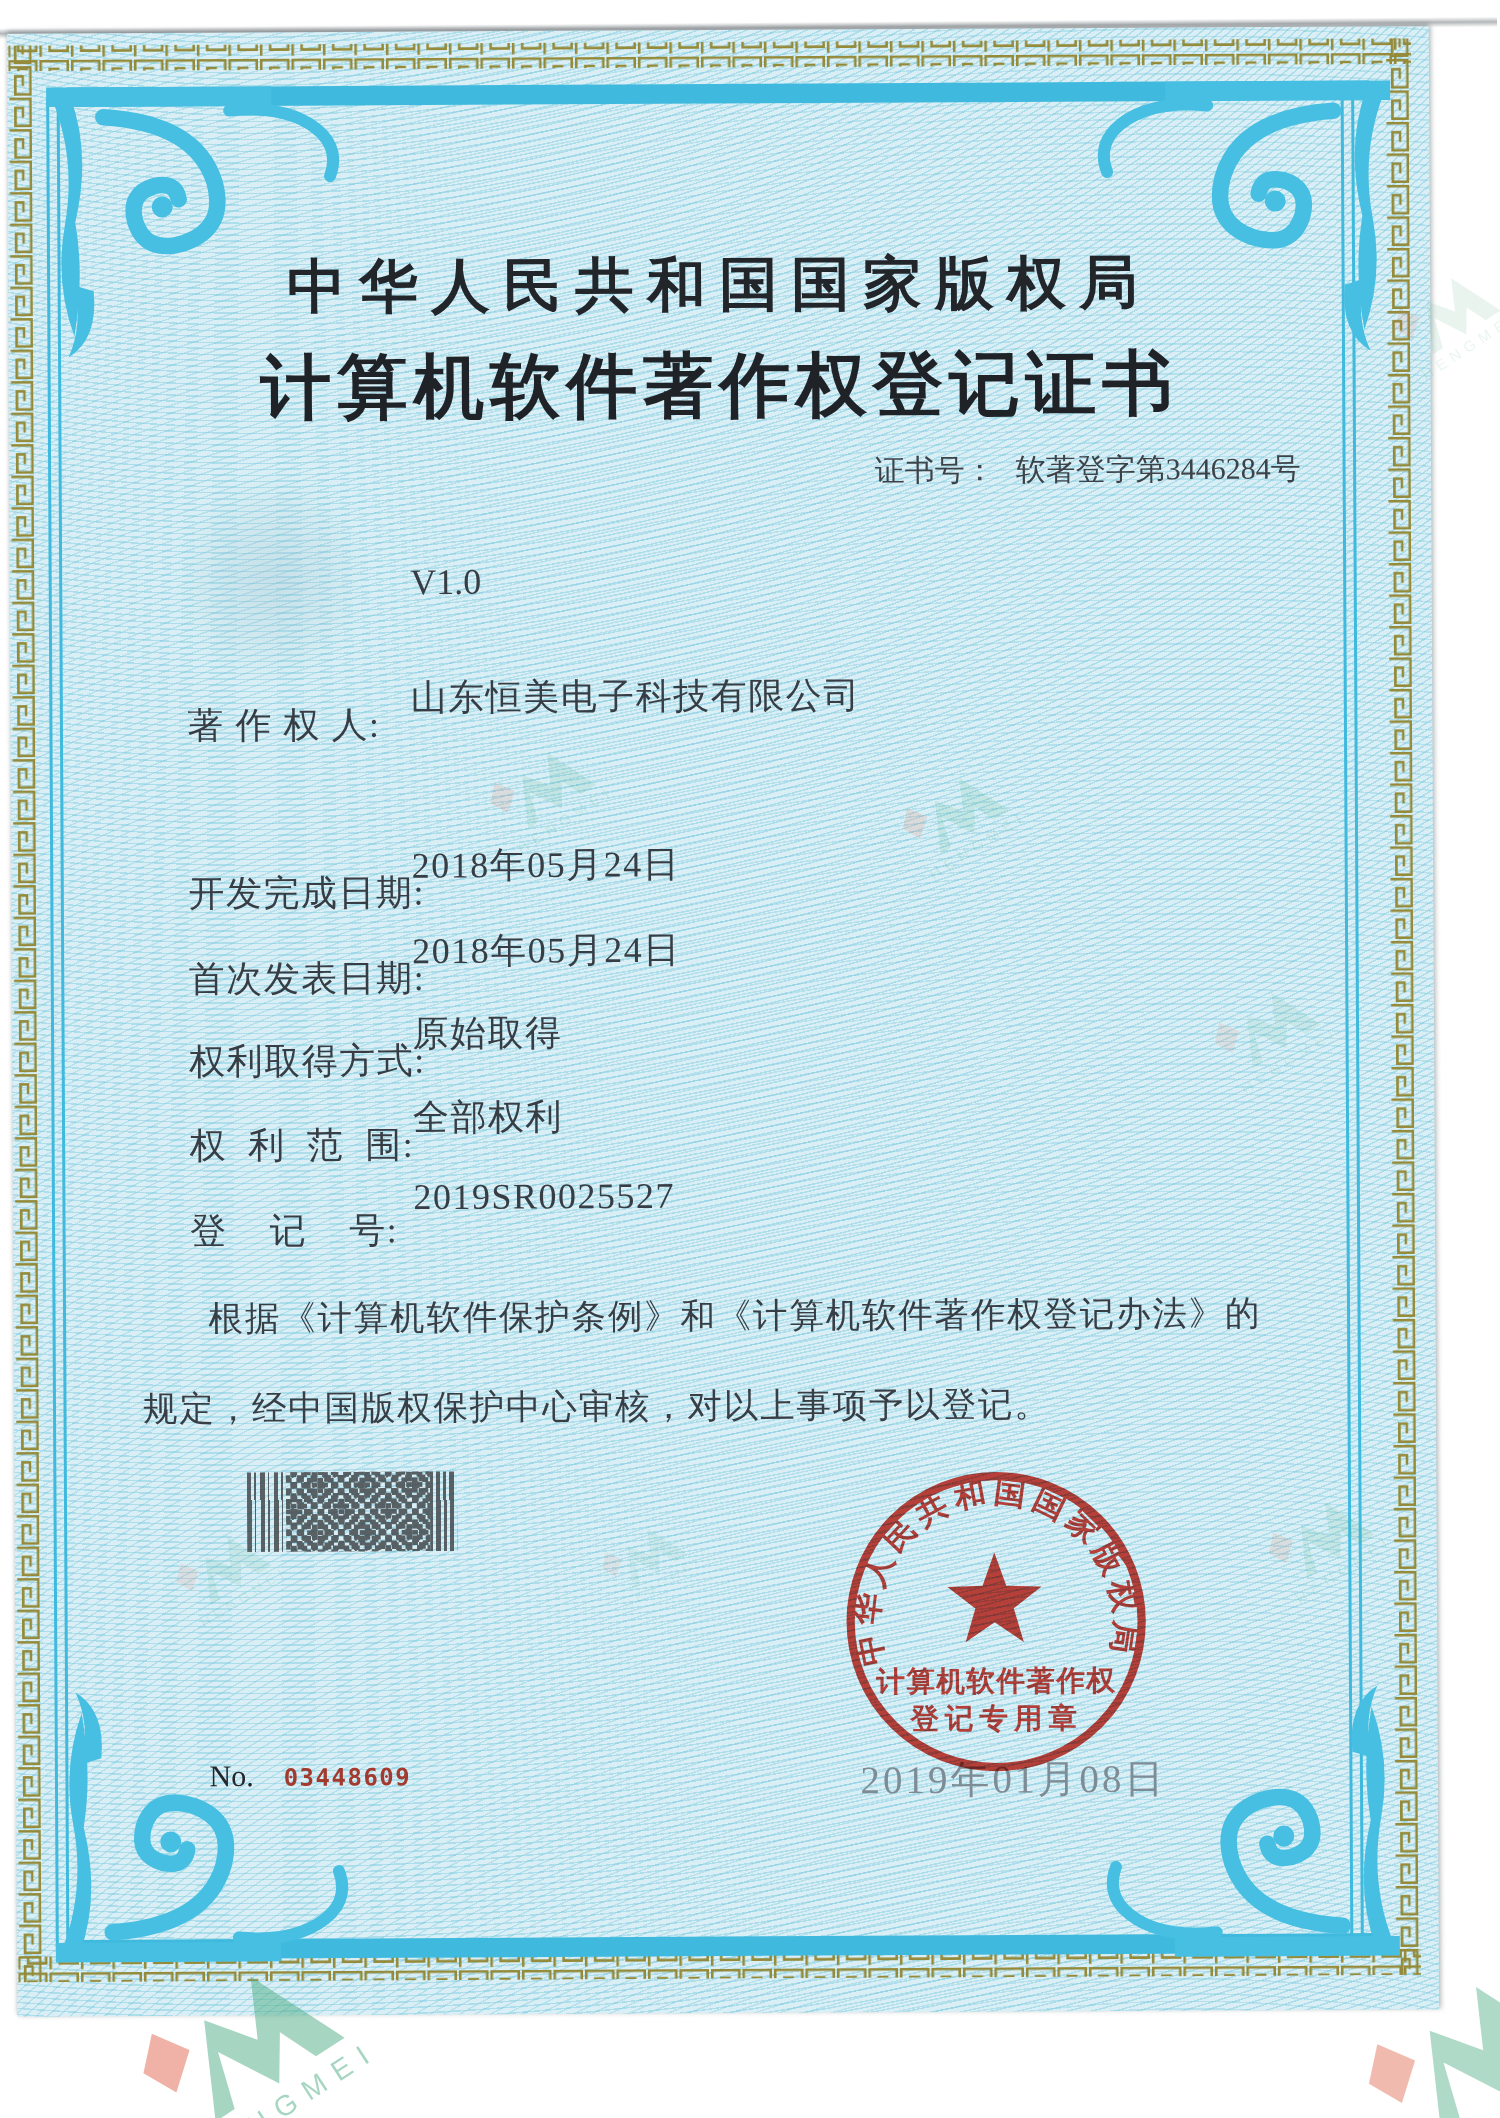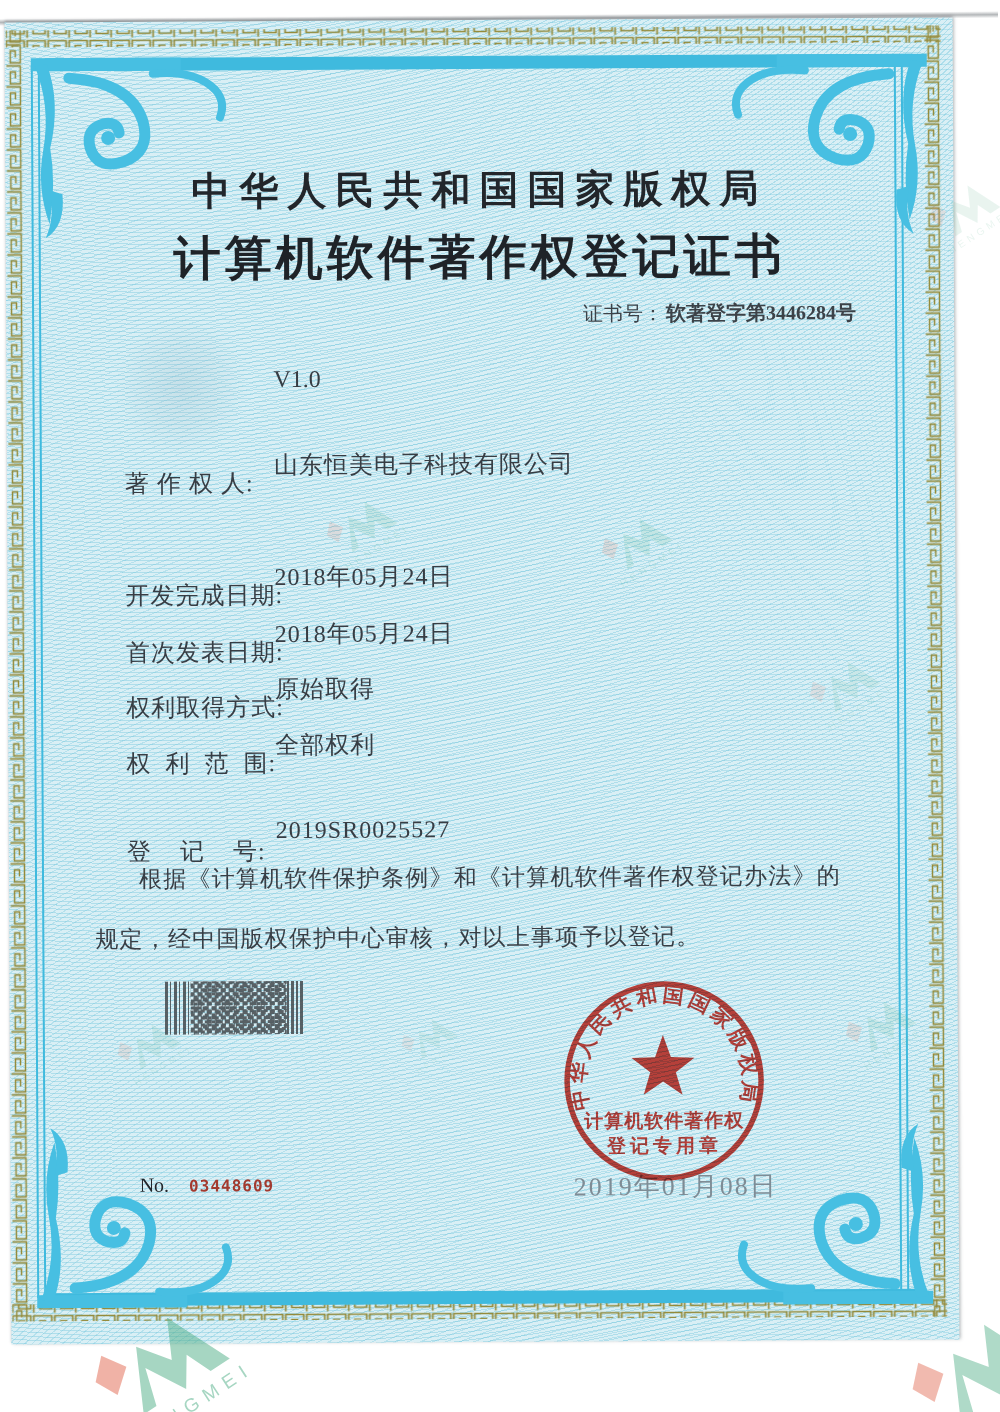"软著登字第3446284号" .certno .cv { font-weight: bold -> none; margin-left: 3px -> 14px }
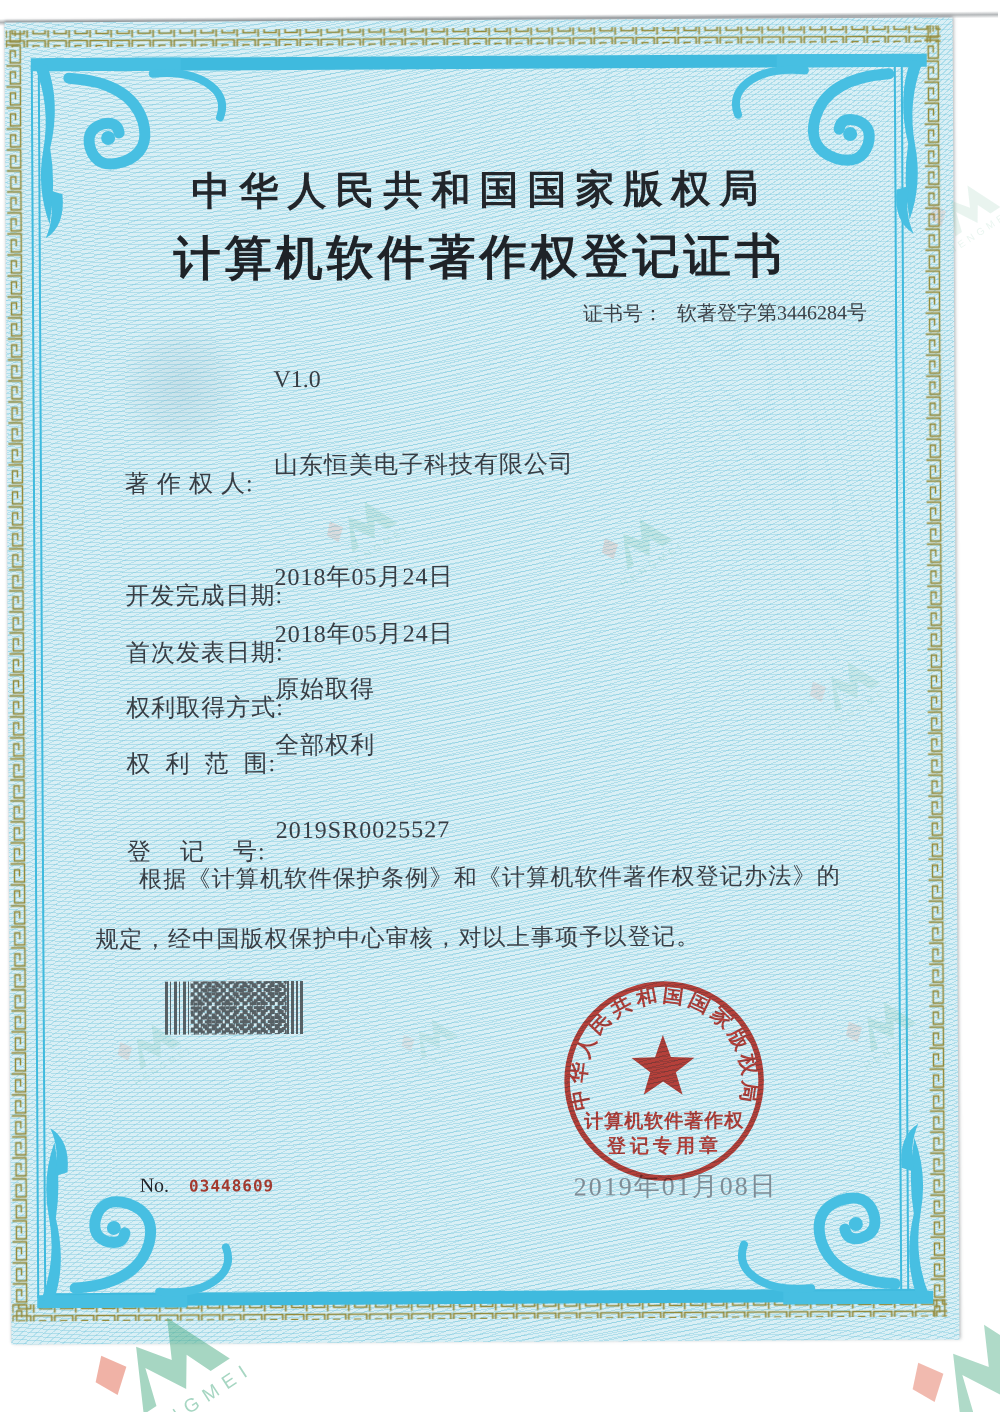"V1.0" .version { top: 345px -> 355px }
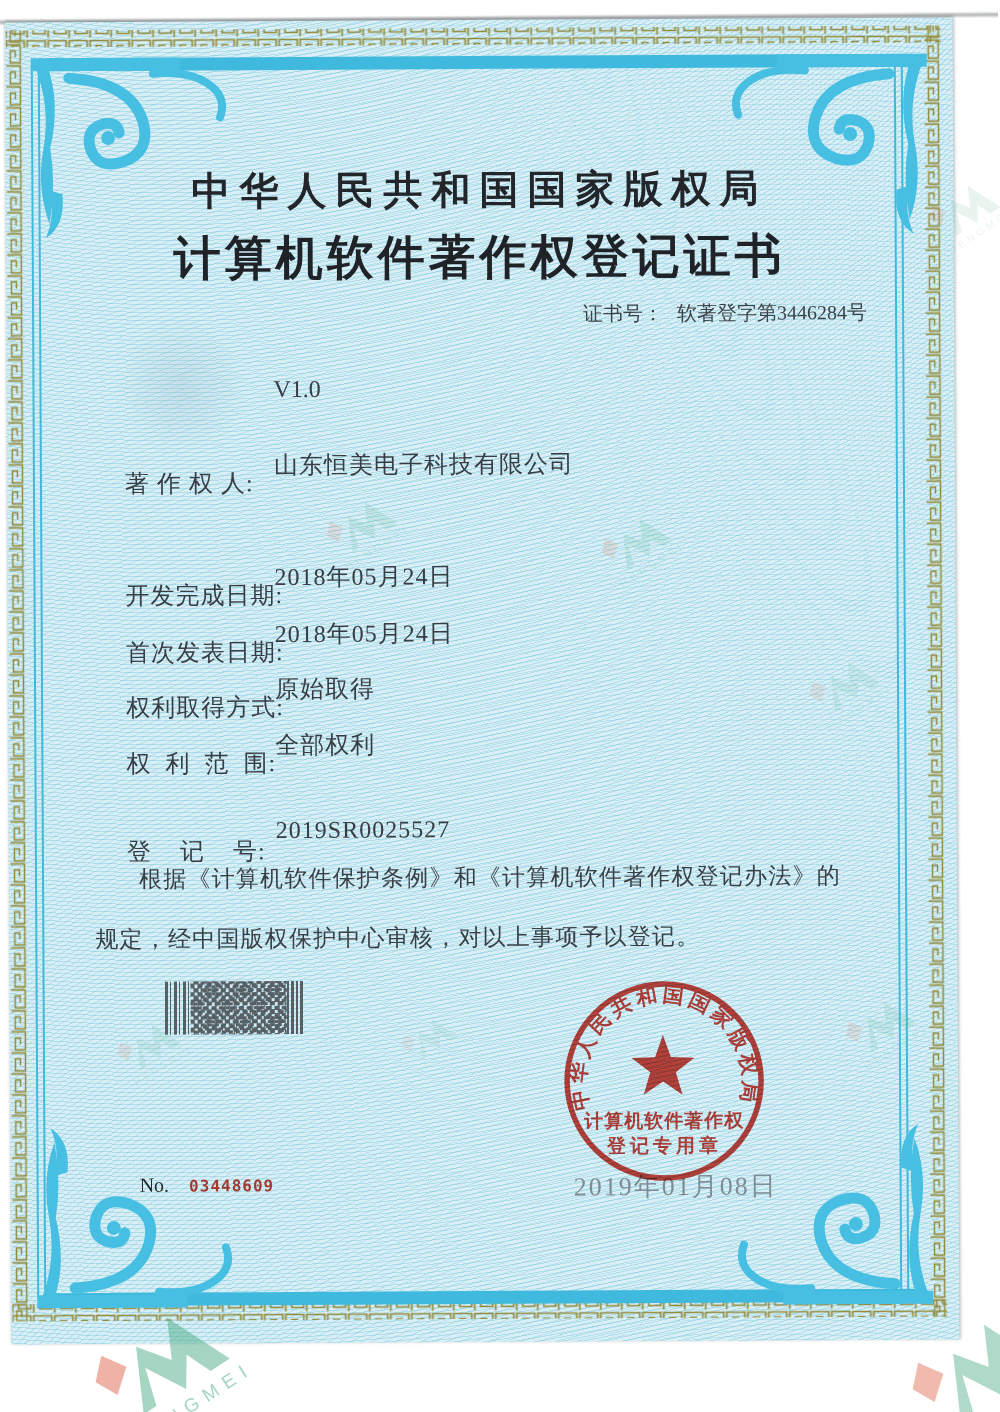"登 记 号:" div.row { top: 796px -> 765px }
